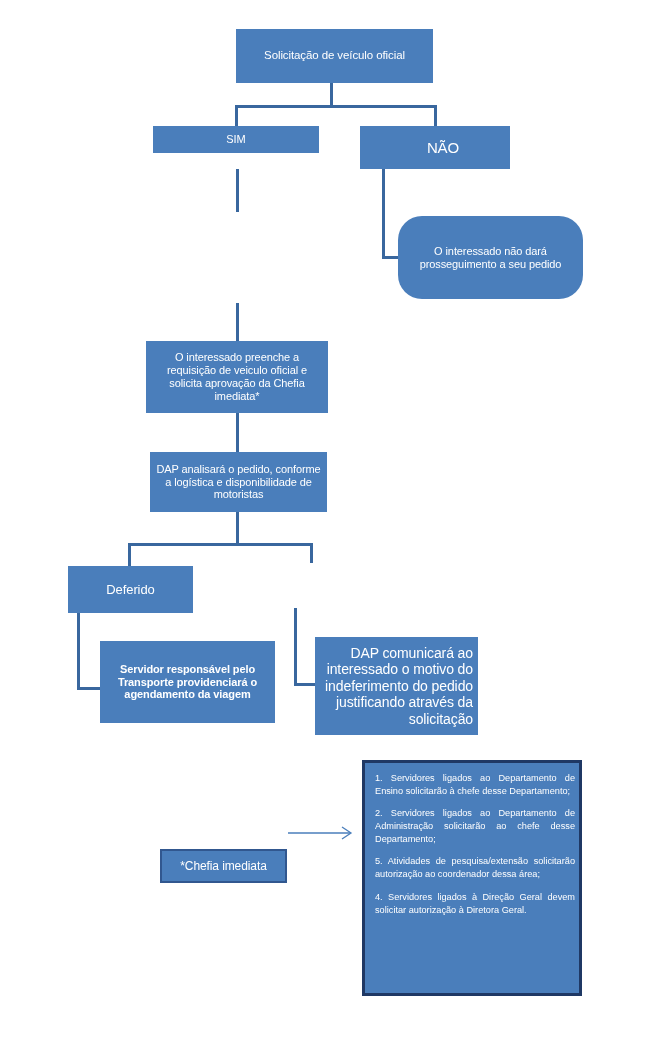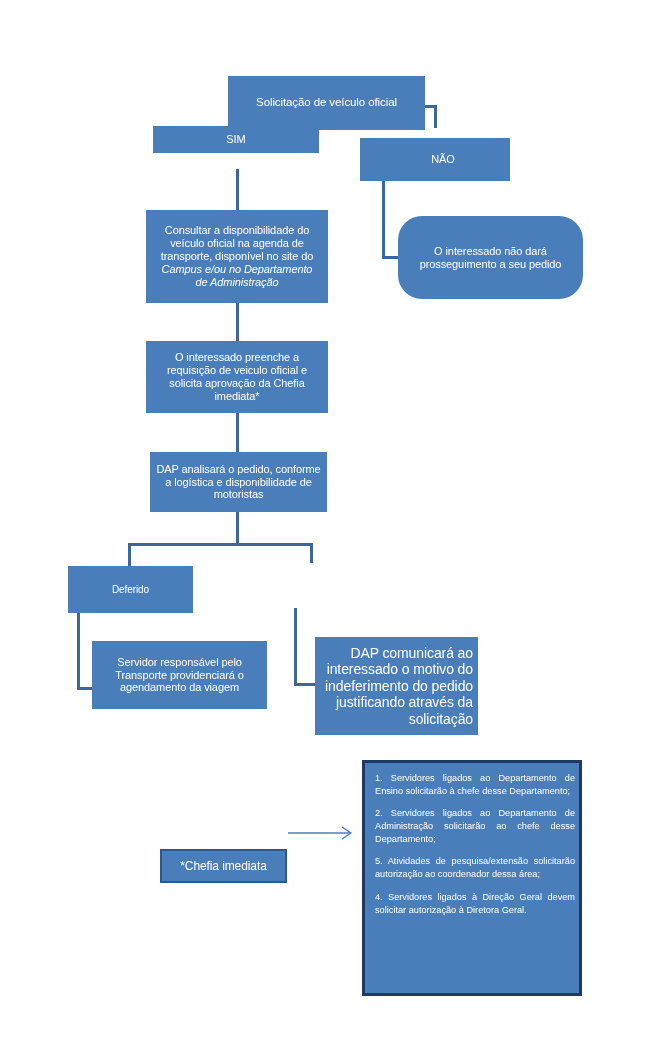"Solicitação de veículo oficial" #n-solicitacao { left: 228px -> 236px; margin-top: 47px -> none }
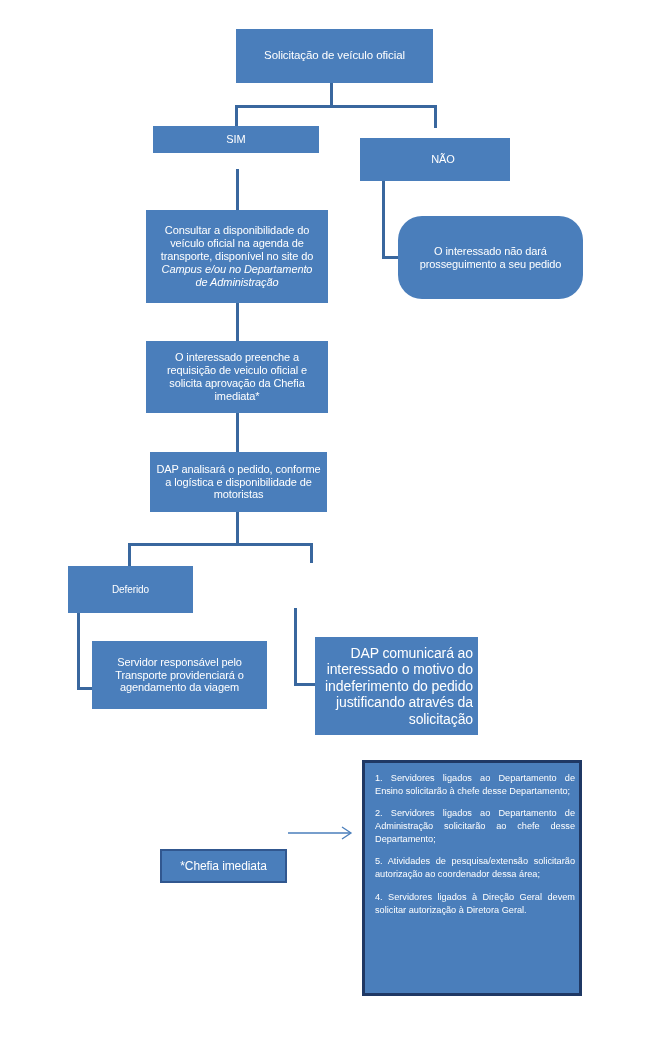"NÃO" #n-nao { font-size: 11px -> 15px; top: 138px -> 126px }
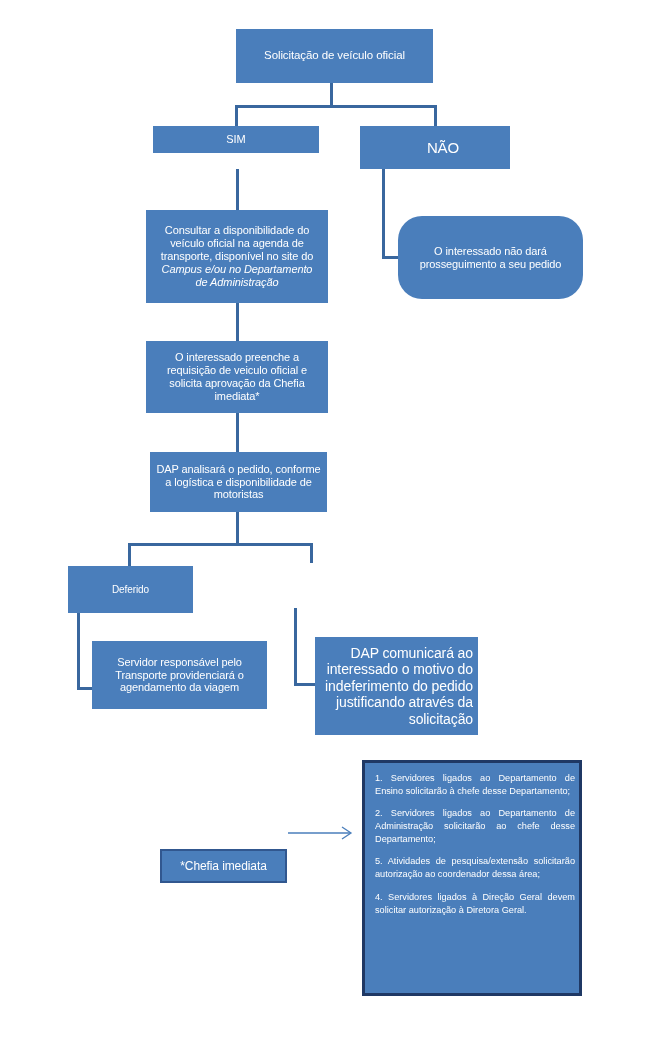"Consultar a disponibilidade do" div.node { html: <div> <span> <span>Consultar a disponibilidade do</span><br> <span>veículo oficial na agenda de</span><br> <span>transporte, disponível no site do</span><br> <span>Campus e/ou no Departamento</span><br> <span>de Administração</span> </span> </div> -> none }
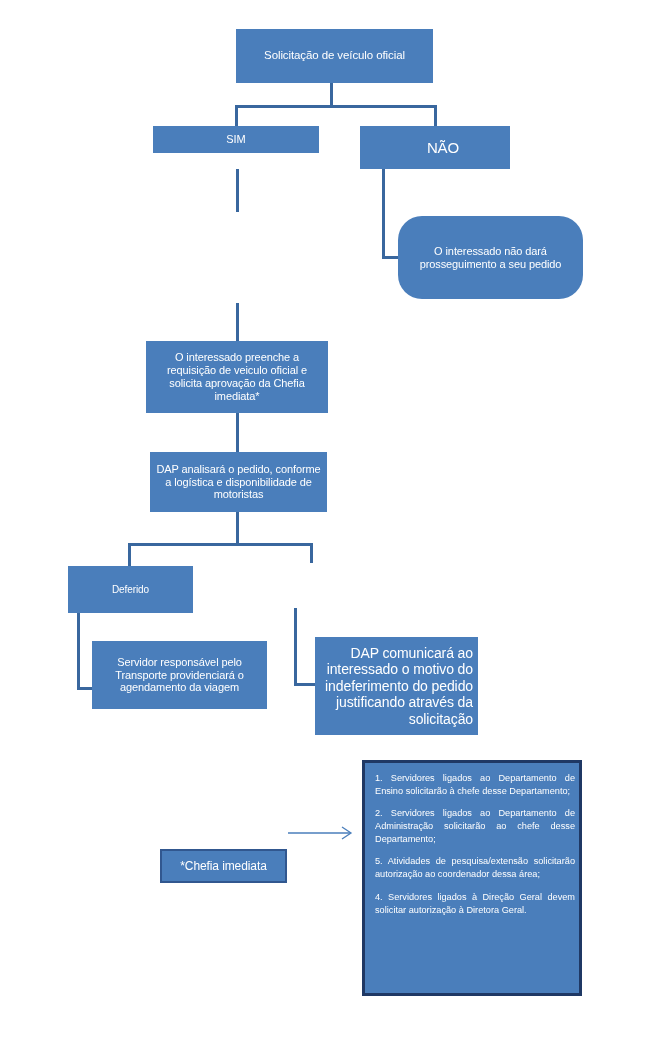"Deferido" #n-deferido { font-size: 10px -> 13px }
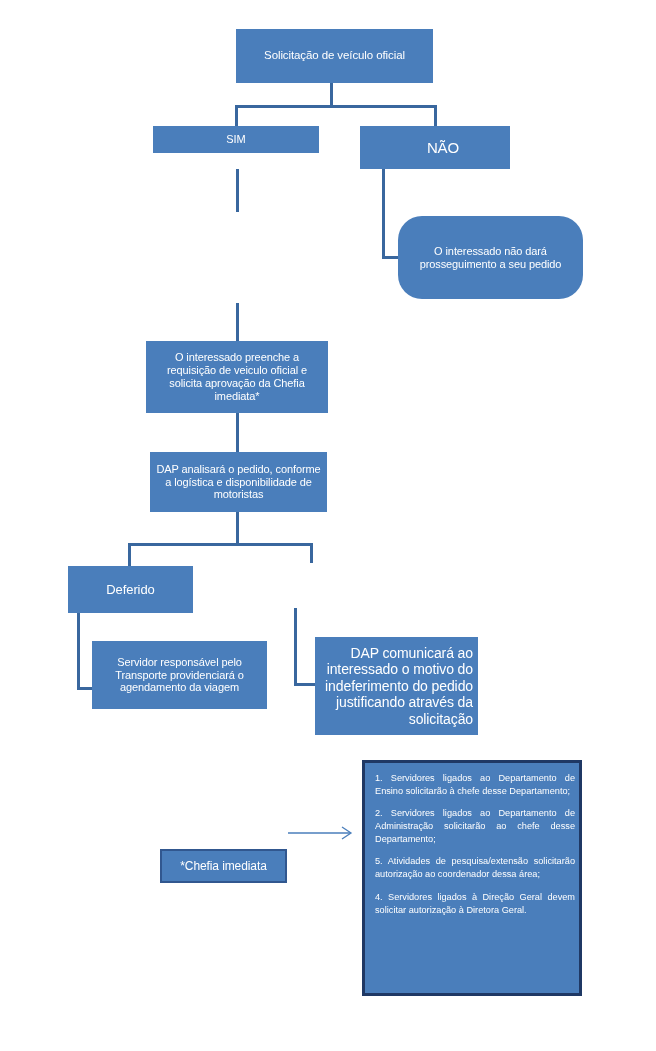"Servidor responsável pelo Transporte" #n-servidor { font-weight: none -> bold; height: 68px -> 82px; left: 92px -> 100px }
